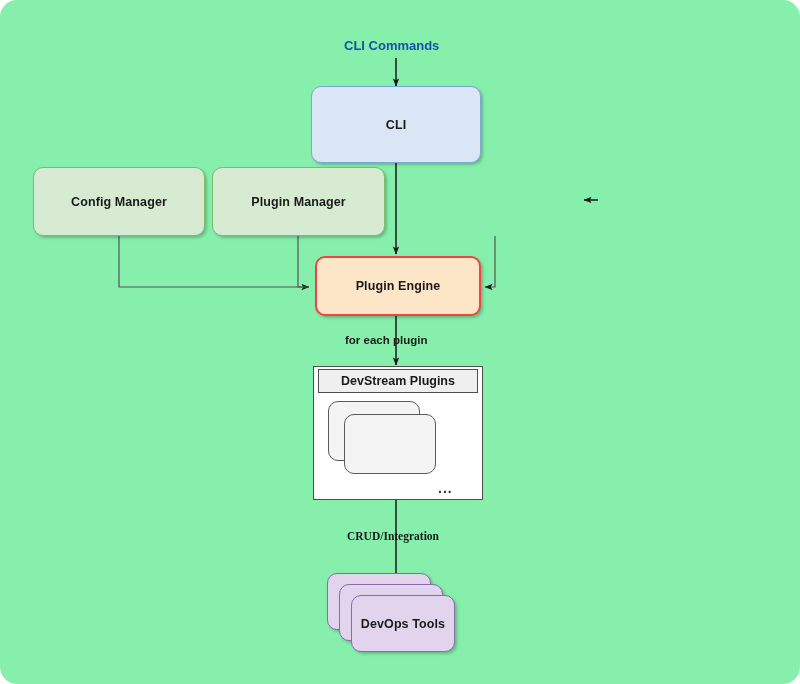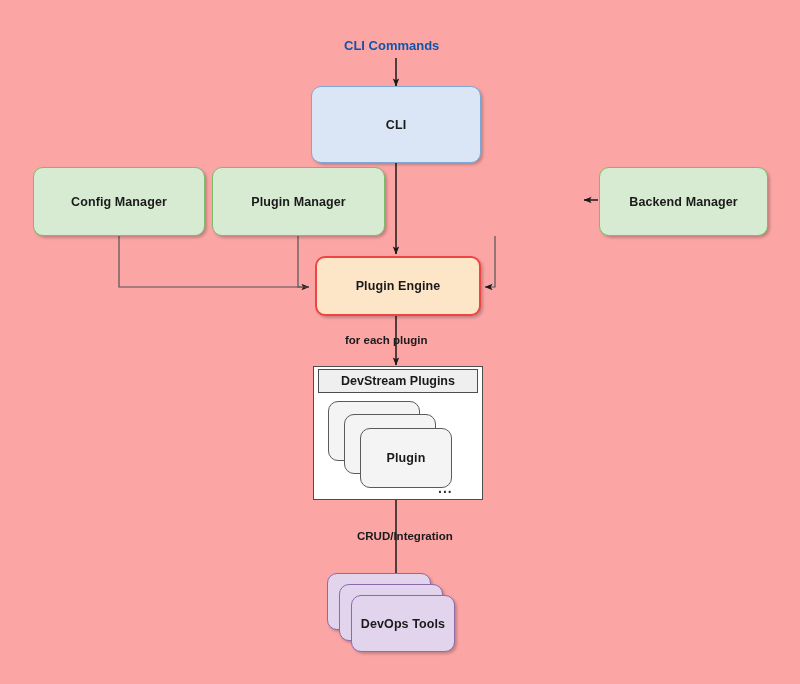"CLI Commands" #canvas { background: #fca5a5 -> #86efac; border-radius: none -> 17px }
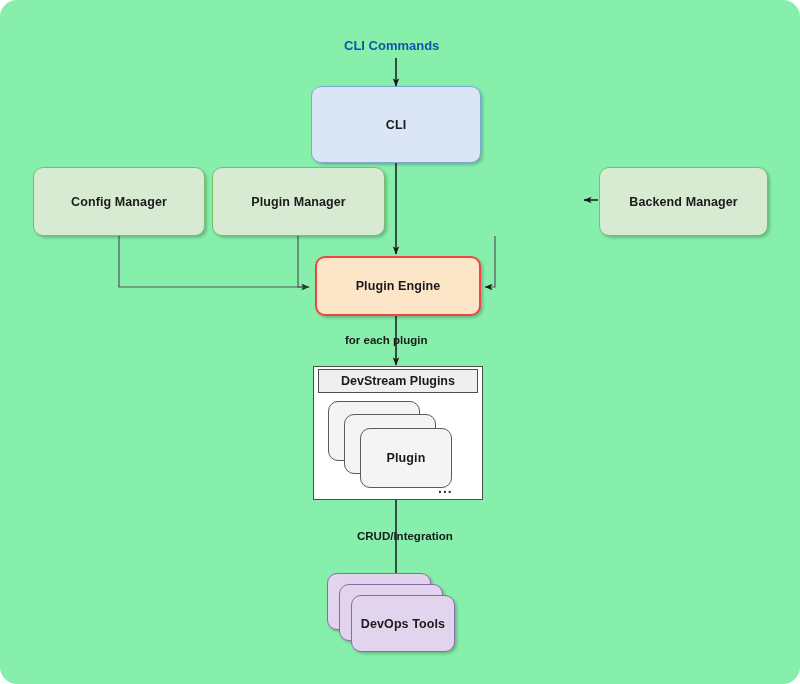"Backend Manager" div.node { html: <div>Backend Manager</div> -> none }
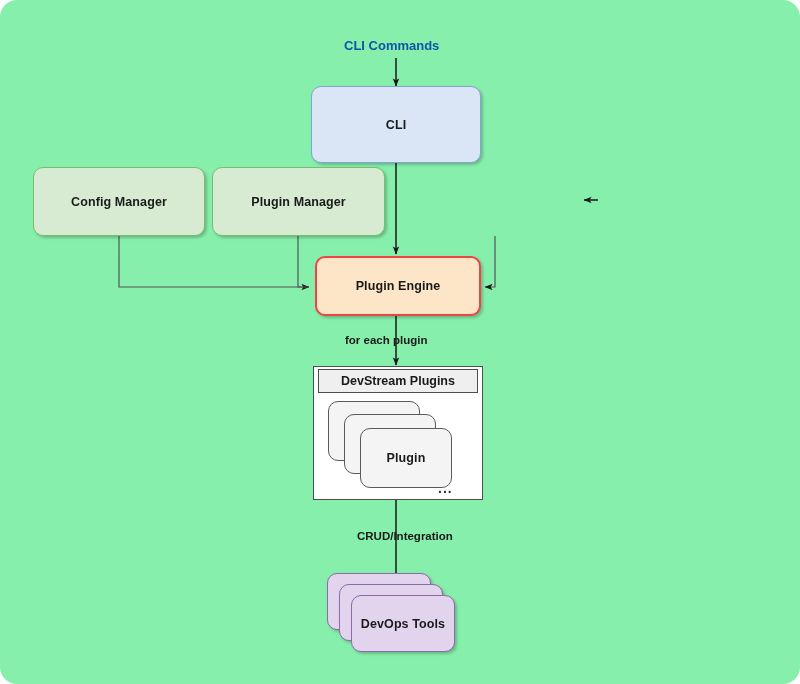"Plugin" div.node { html: <div>Plugin</div> -> none }
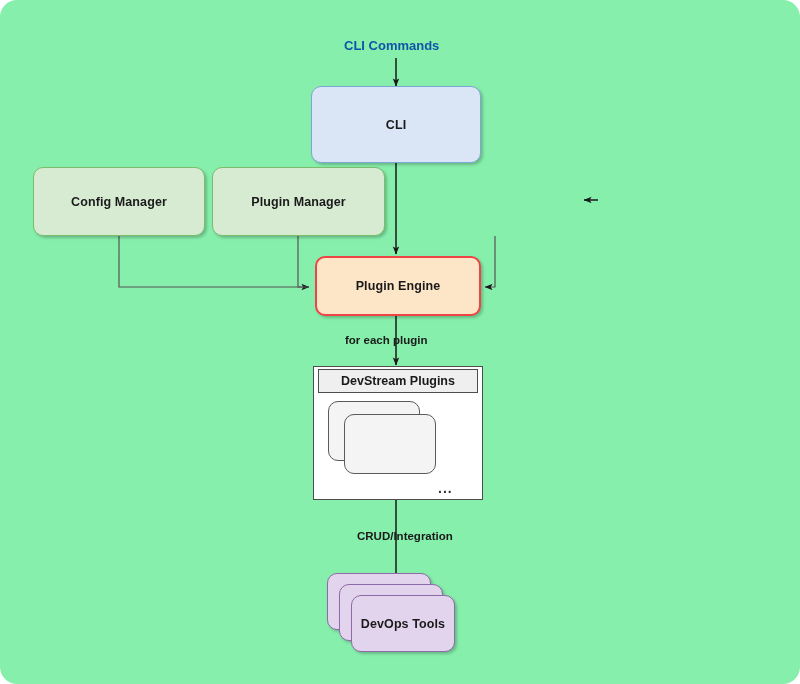"CRUD/Integration" div.edge-label { font-family: none -> Liberation Serif, serif; left: 357px -> 347px }
